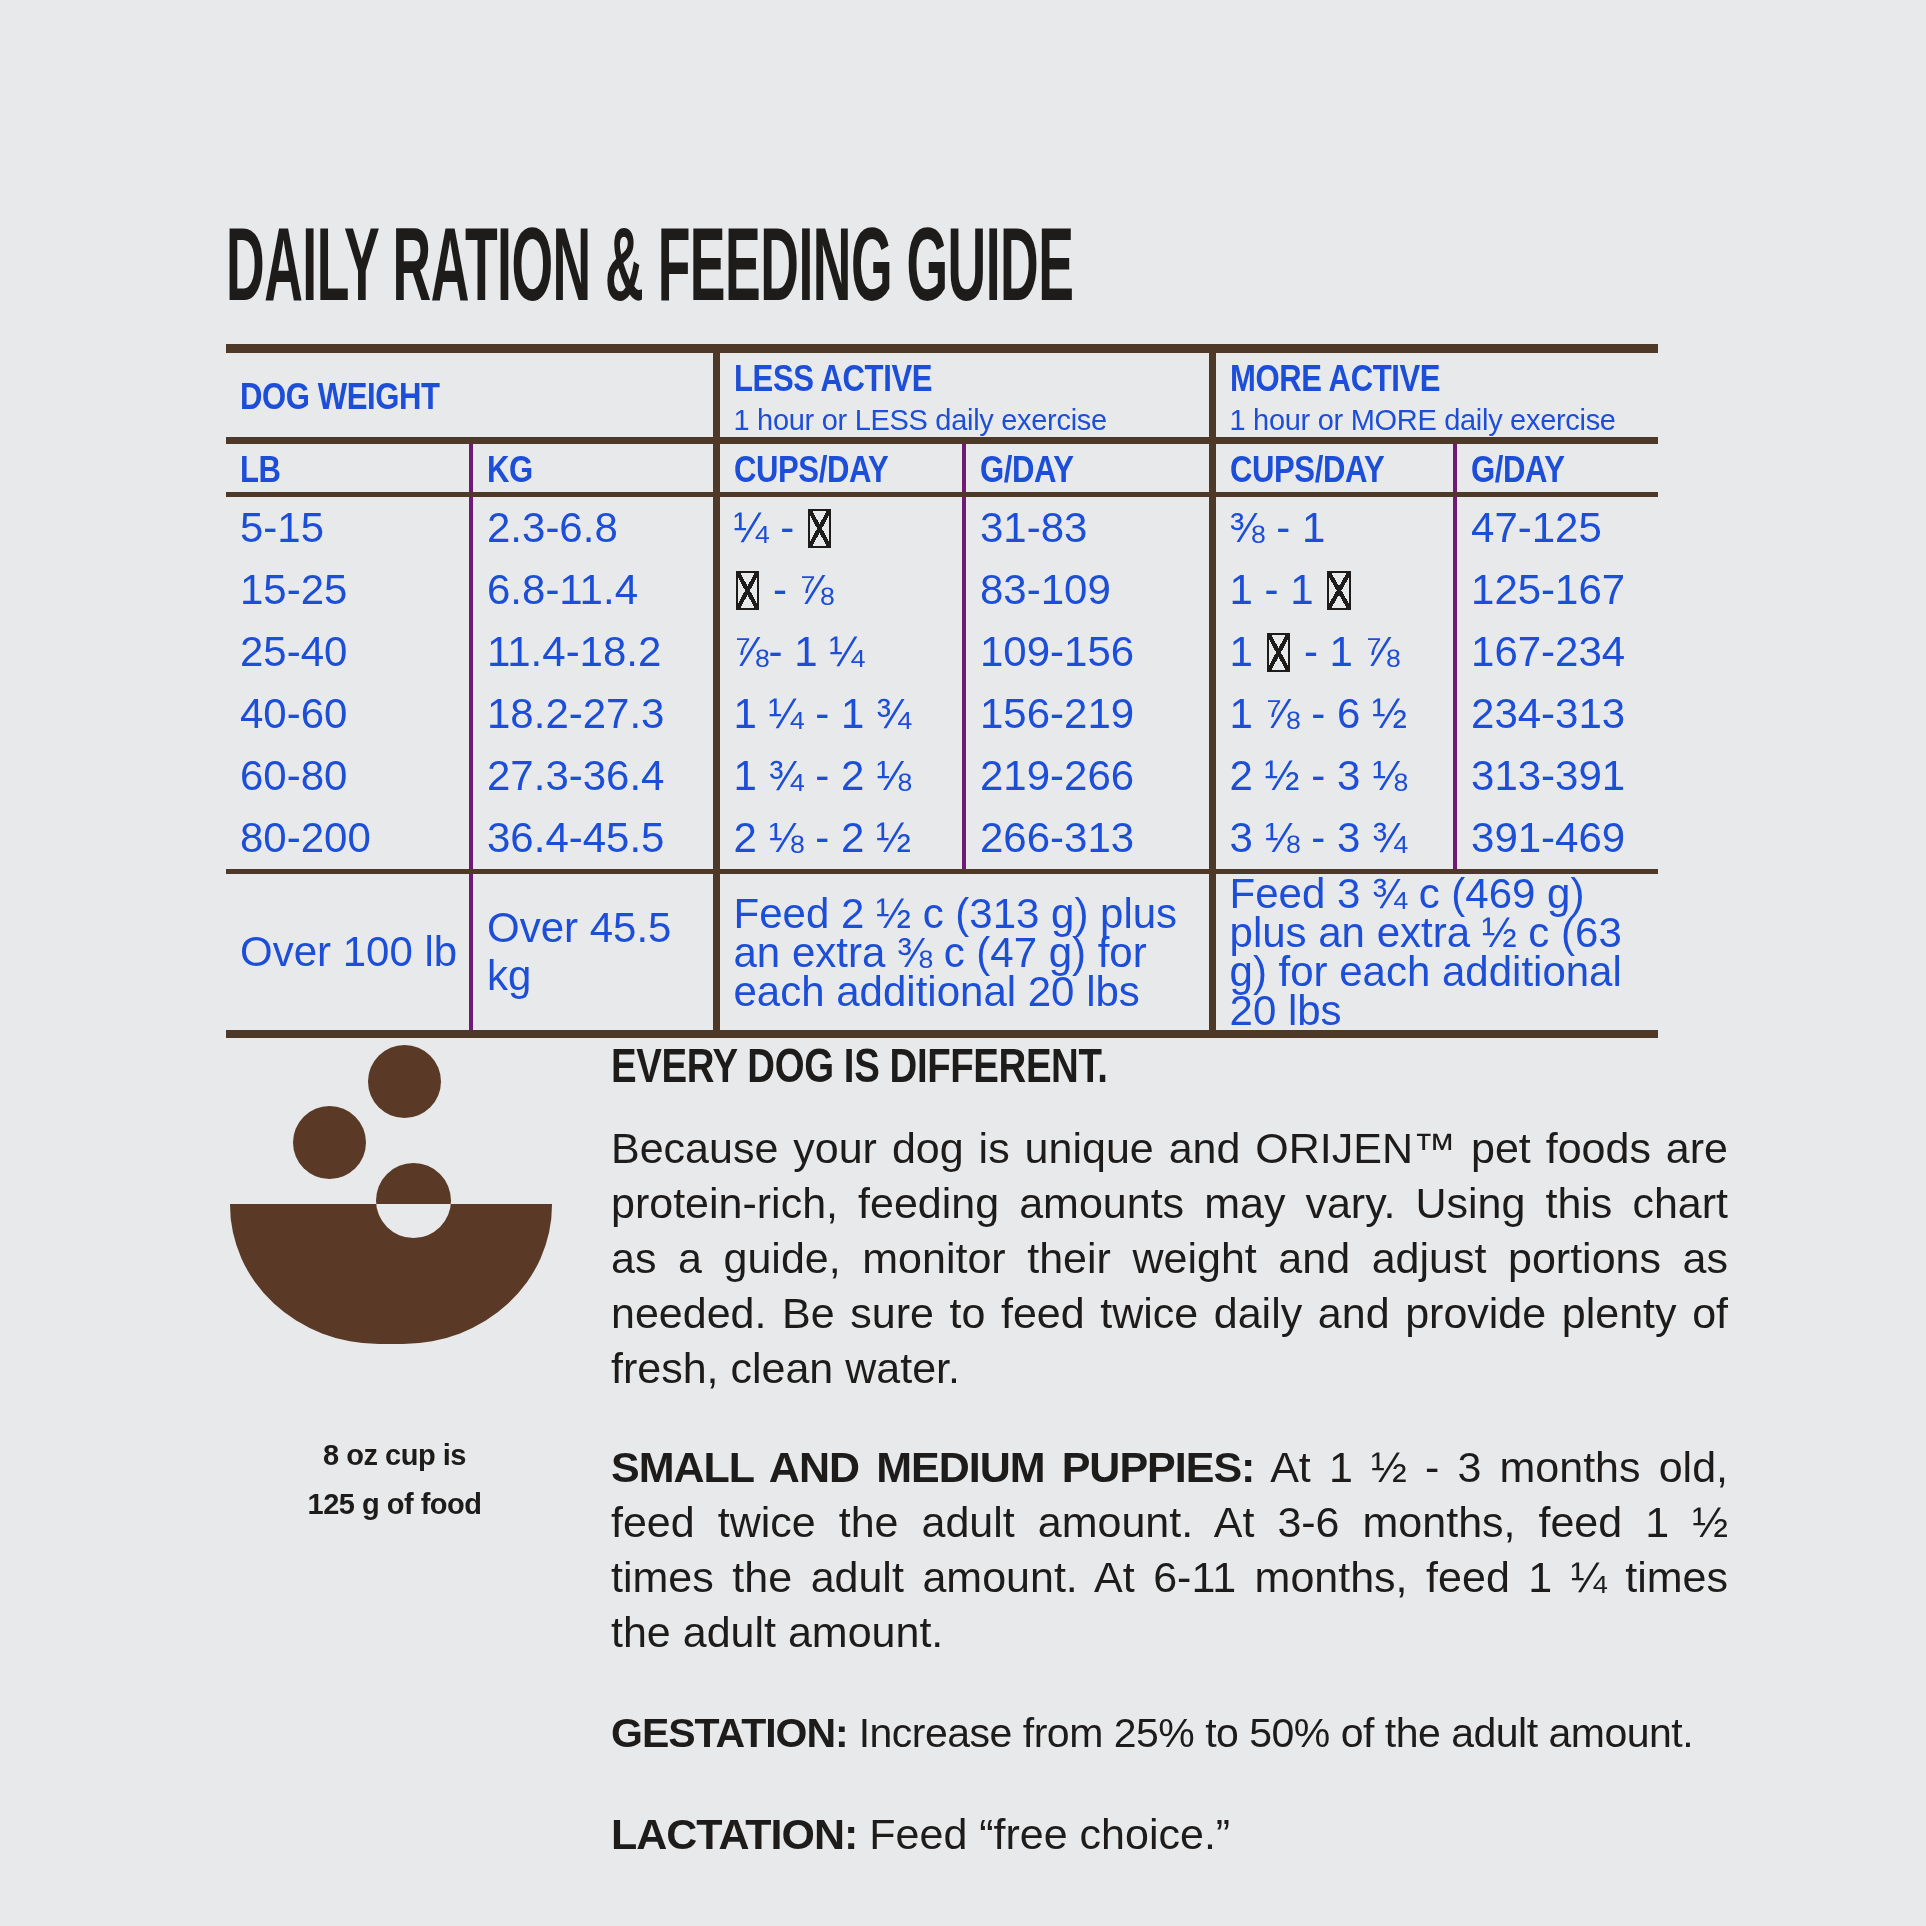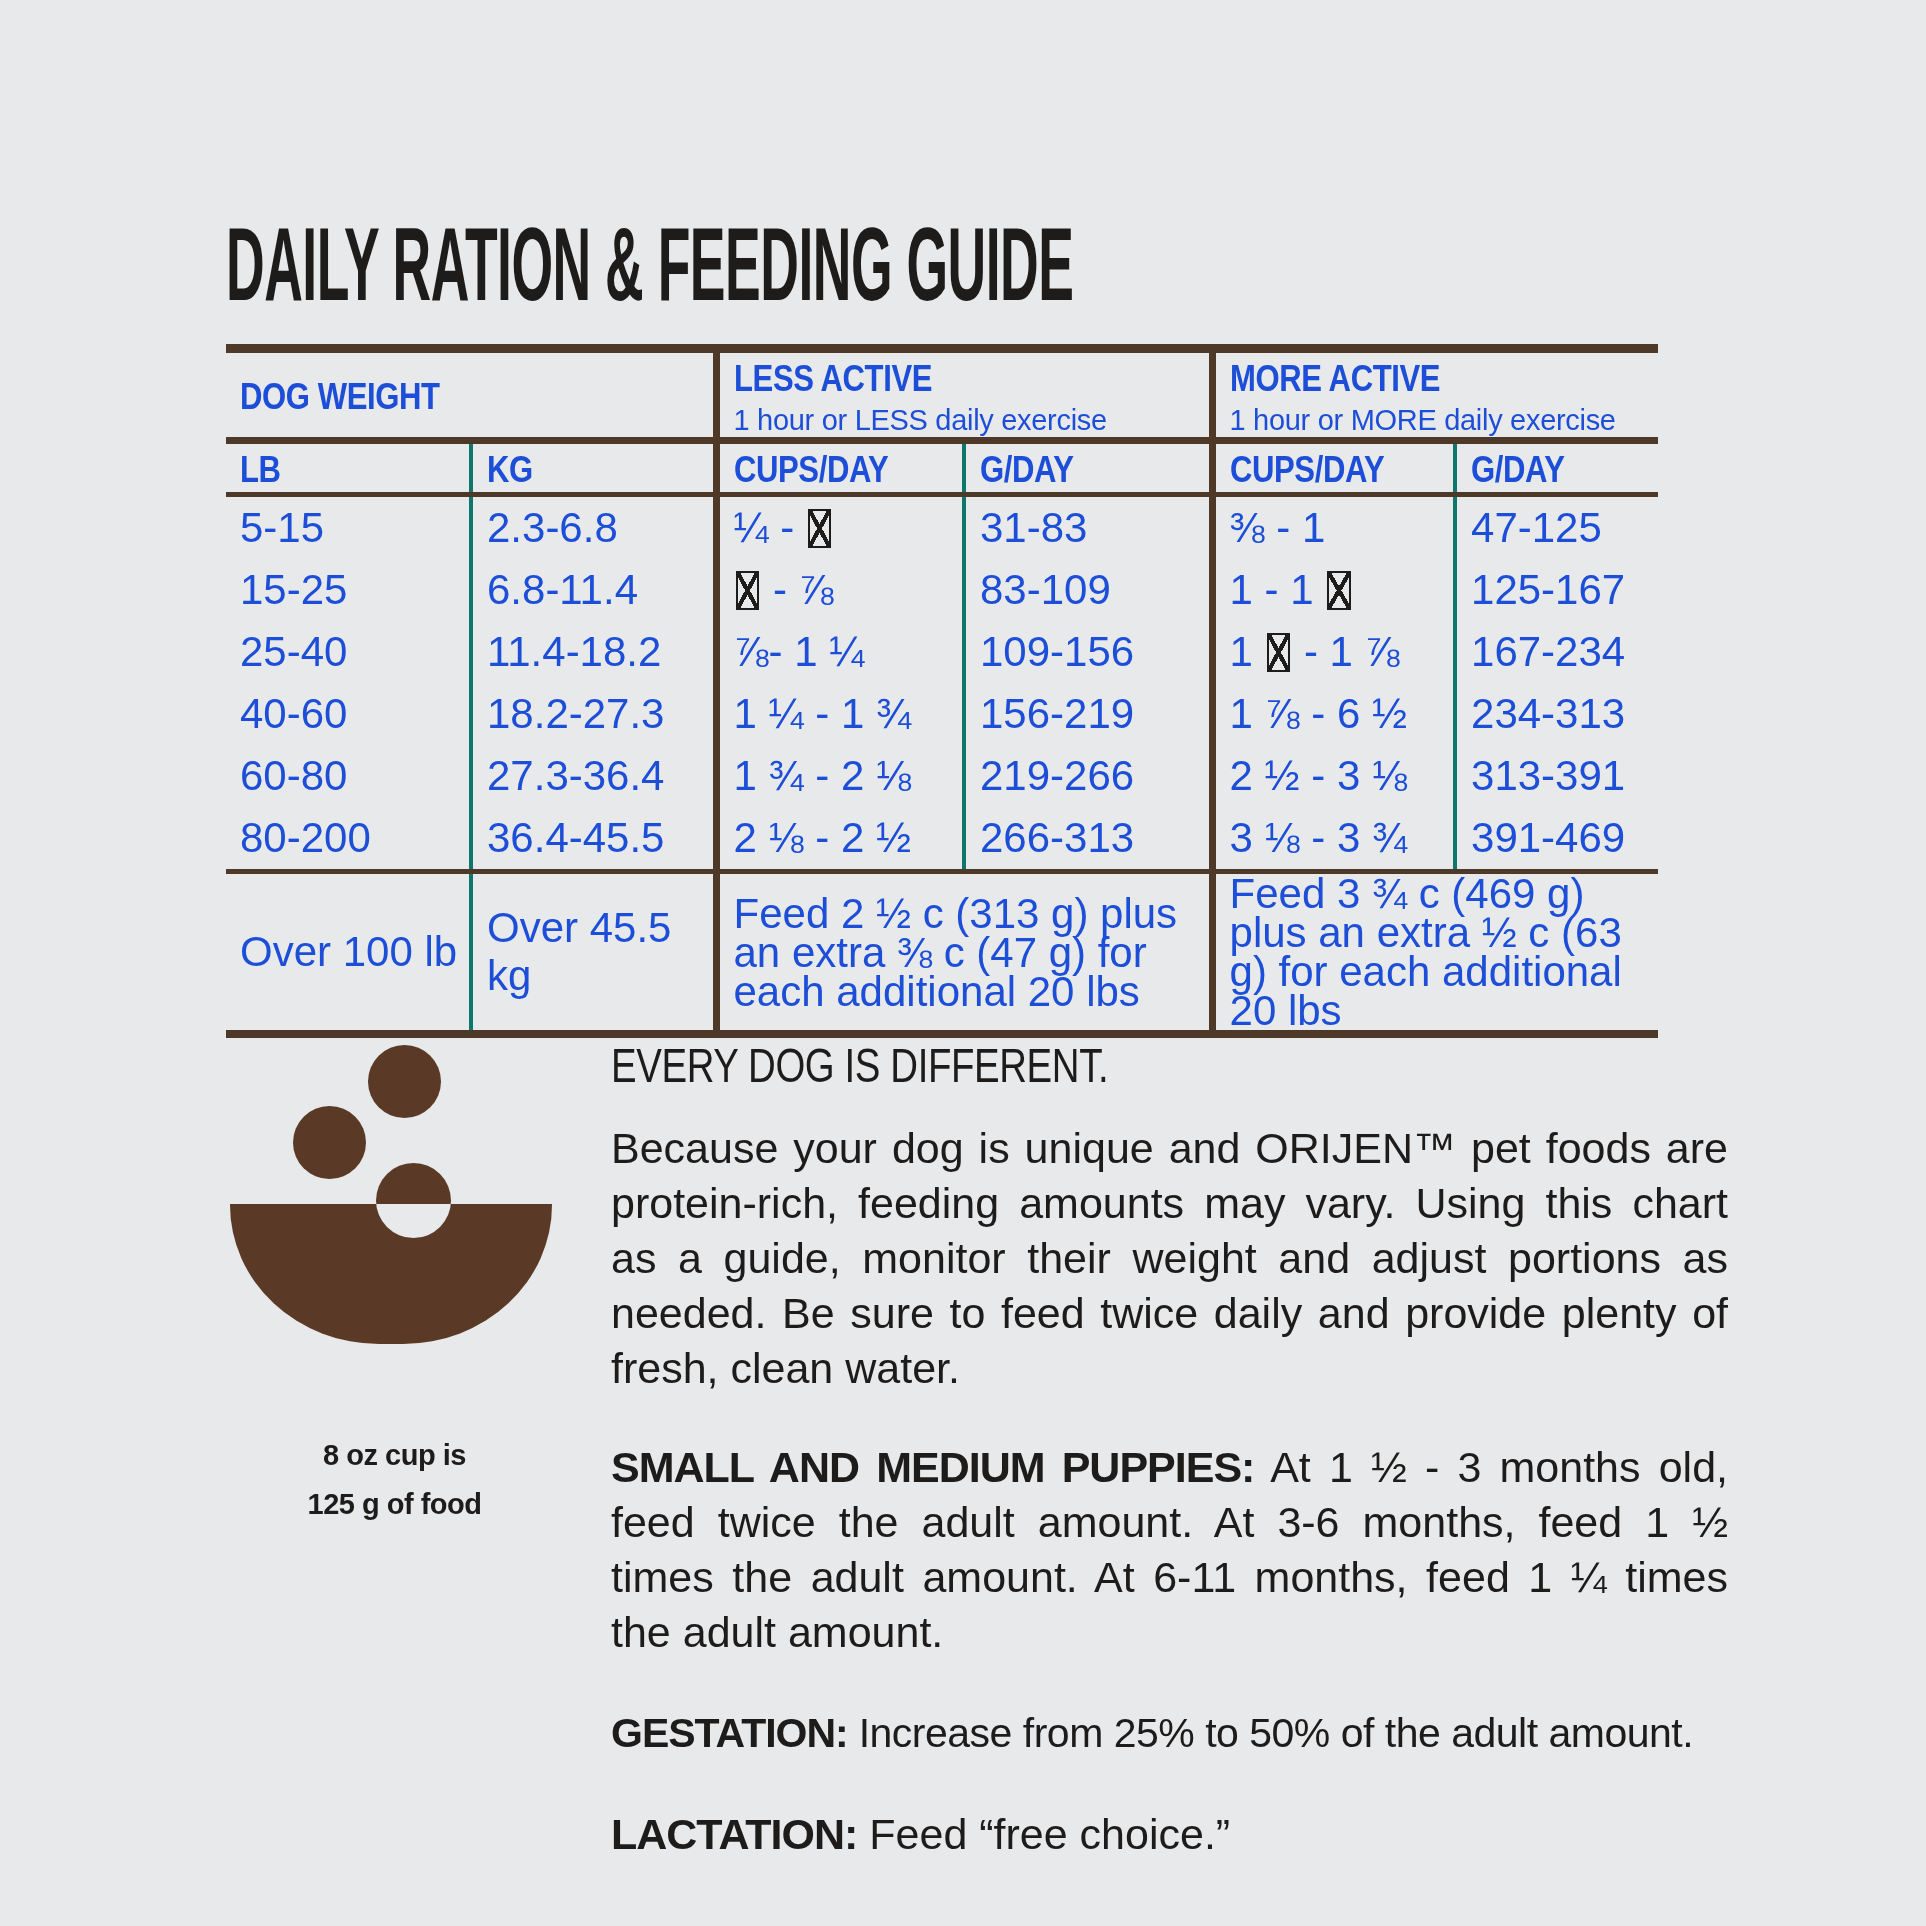"LB" .b-r4 { border-right: 4px solid #0f766e -> 4px solid #701a75 }
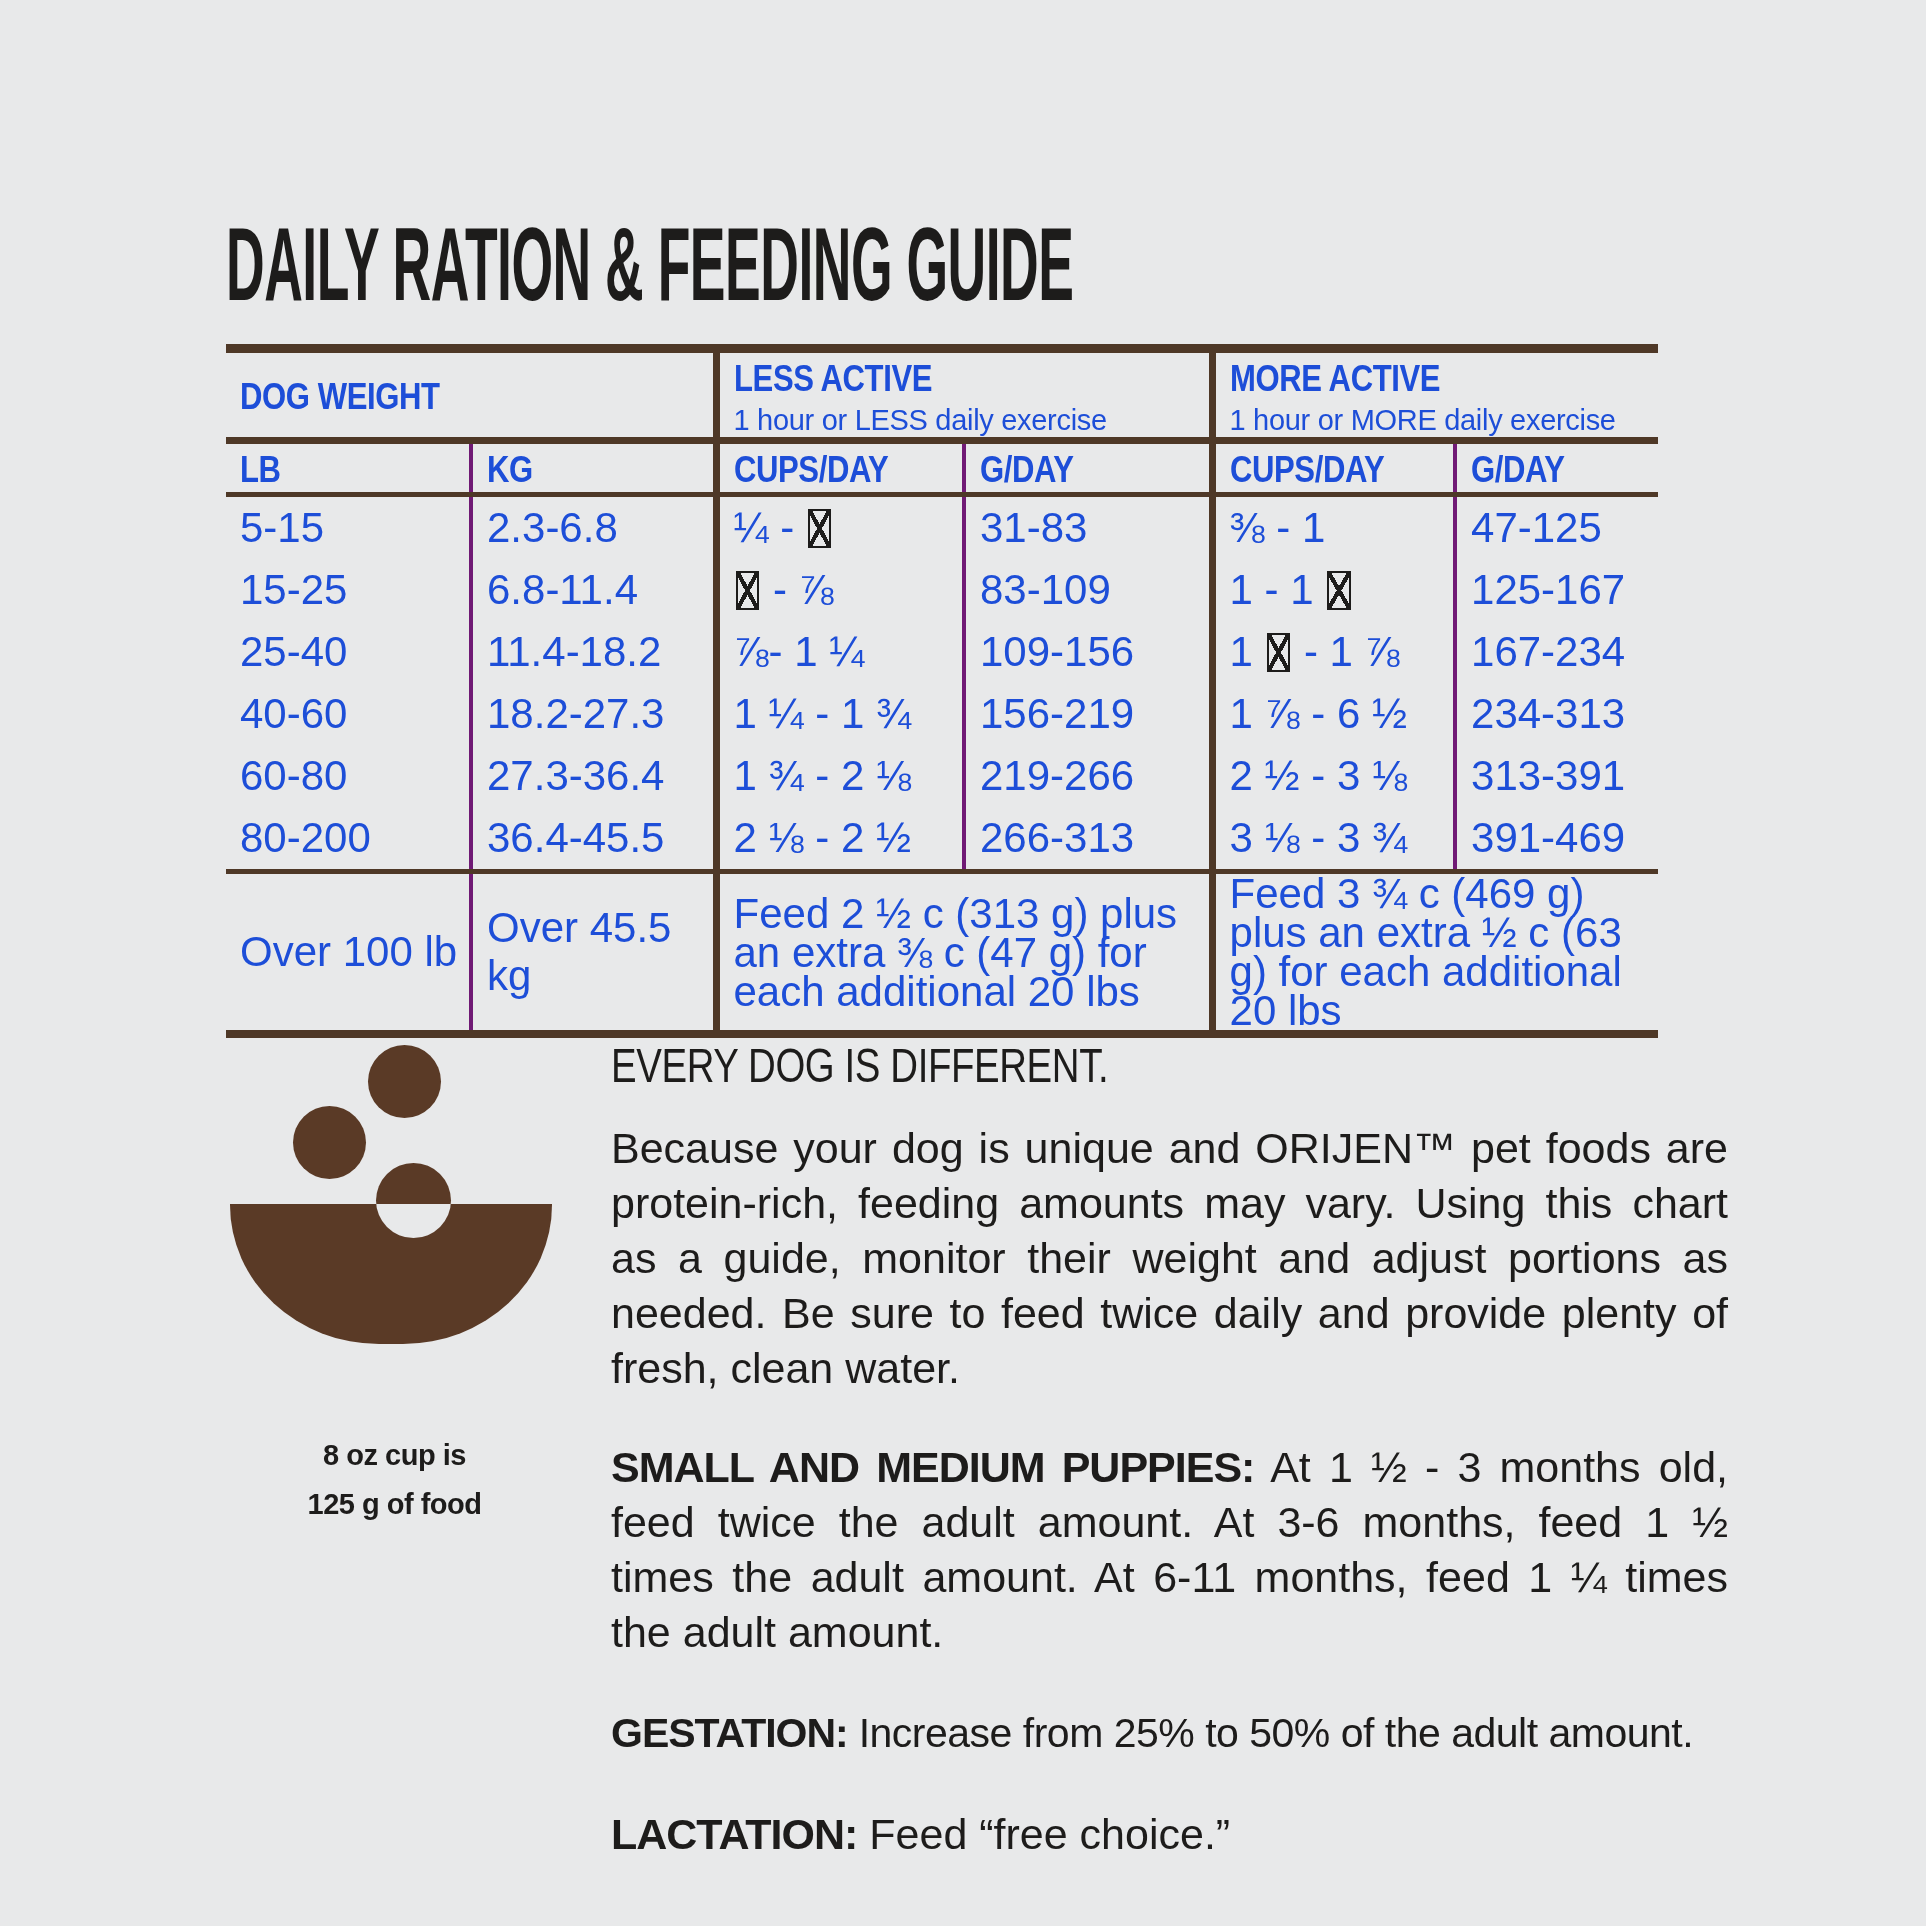"EVERY DOG IS DIFFERENT." .info-heading { font-weight: normal -> bold }
